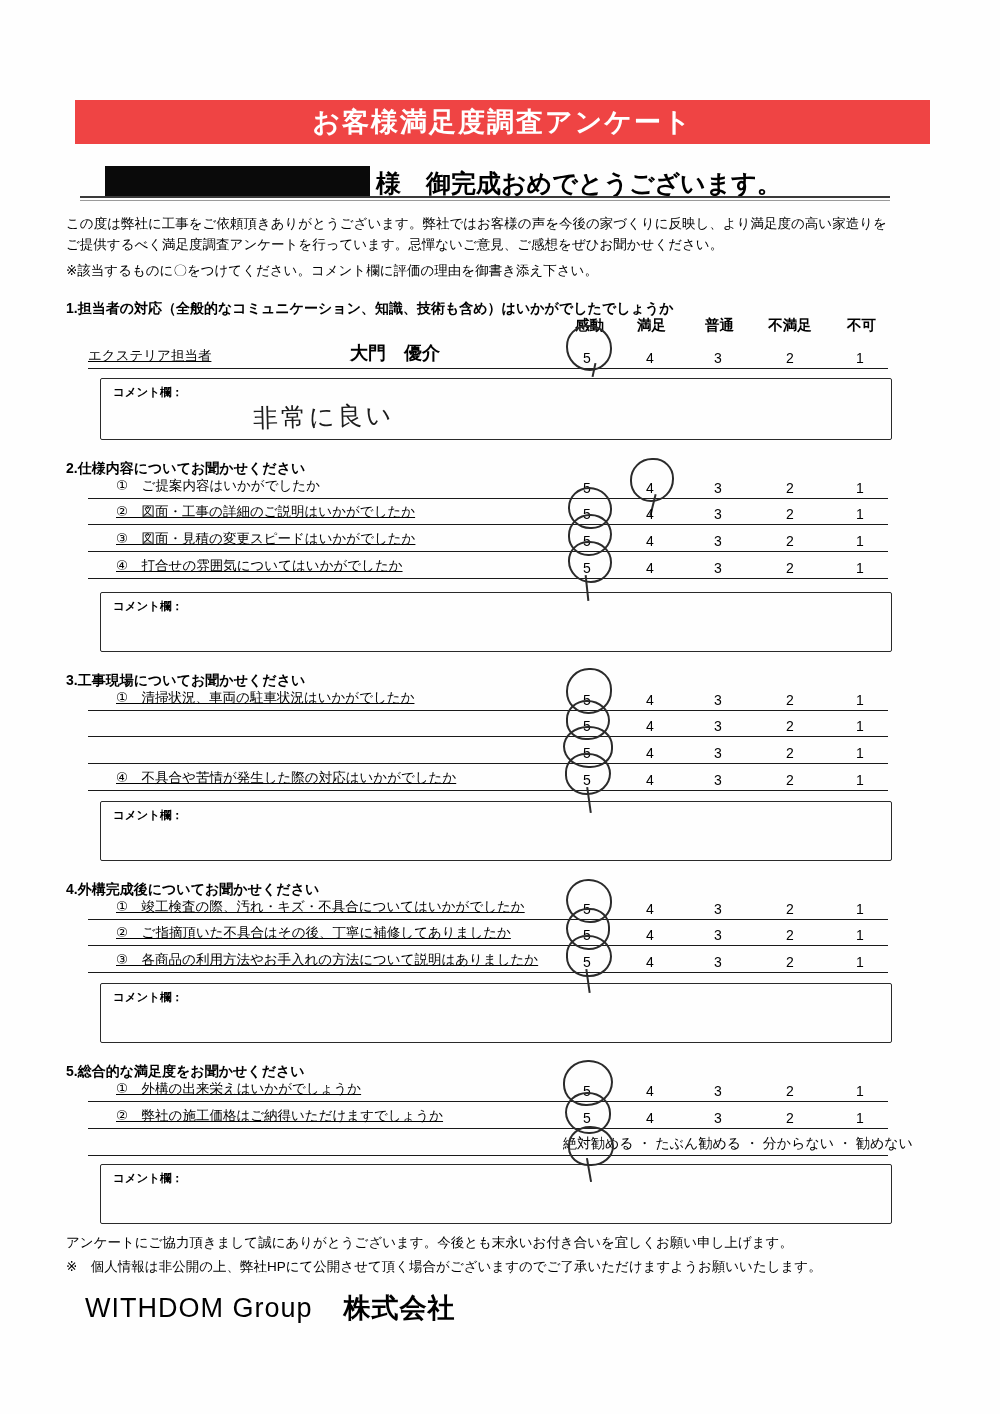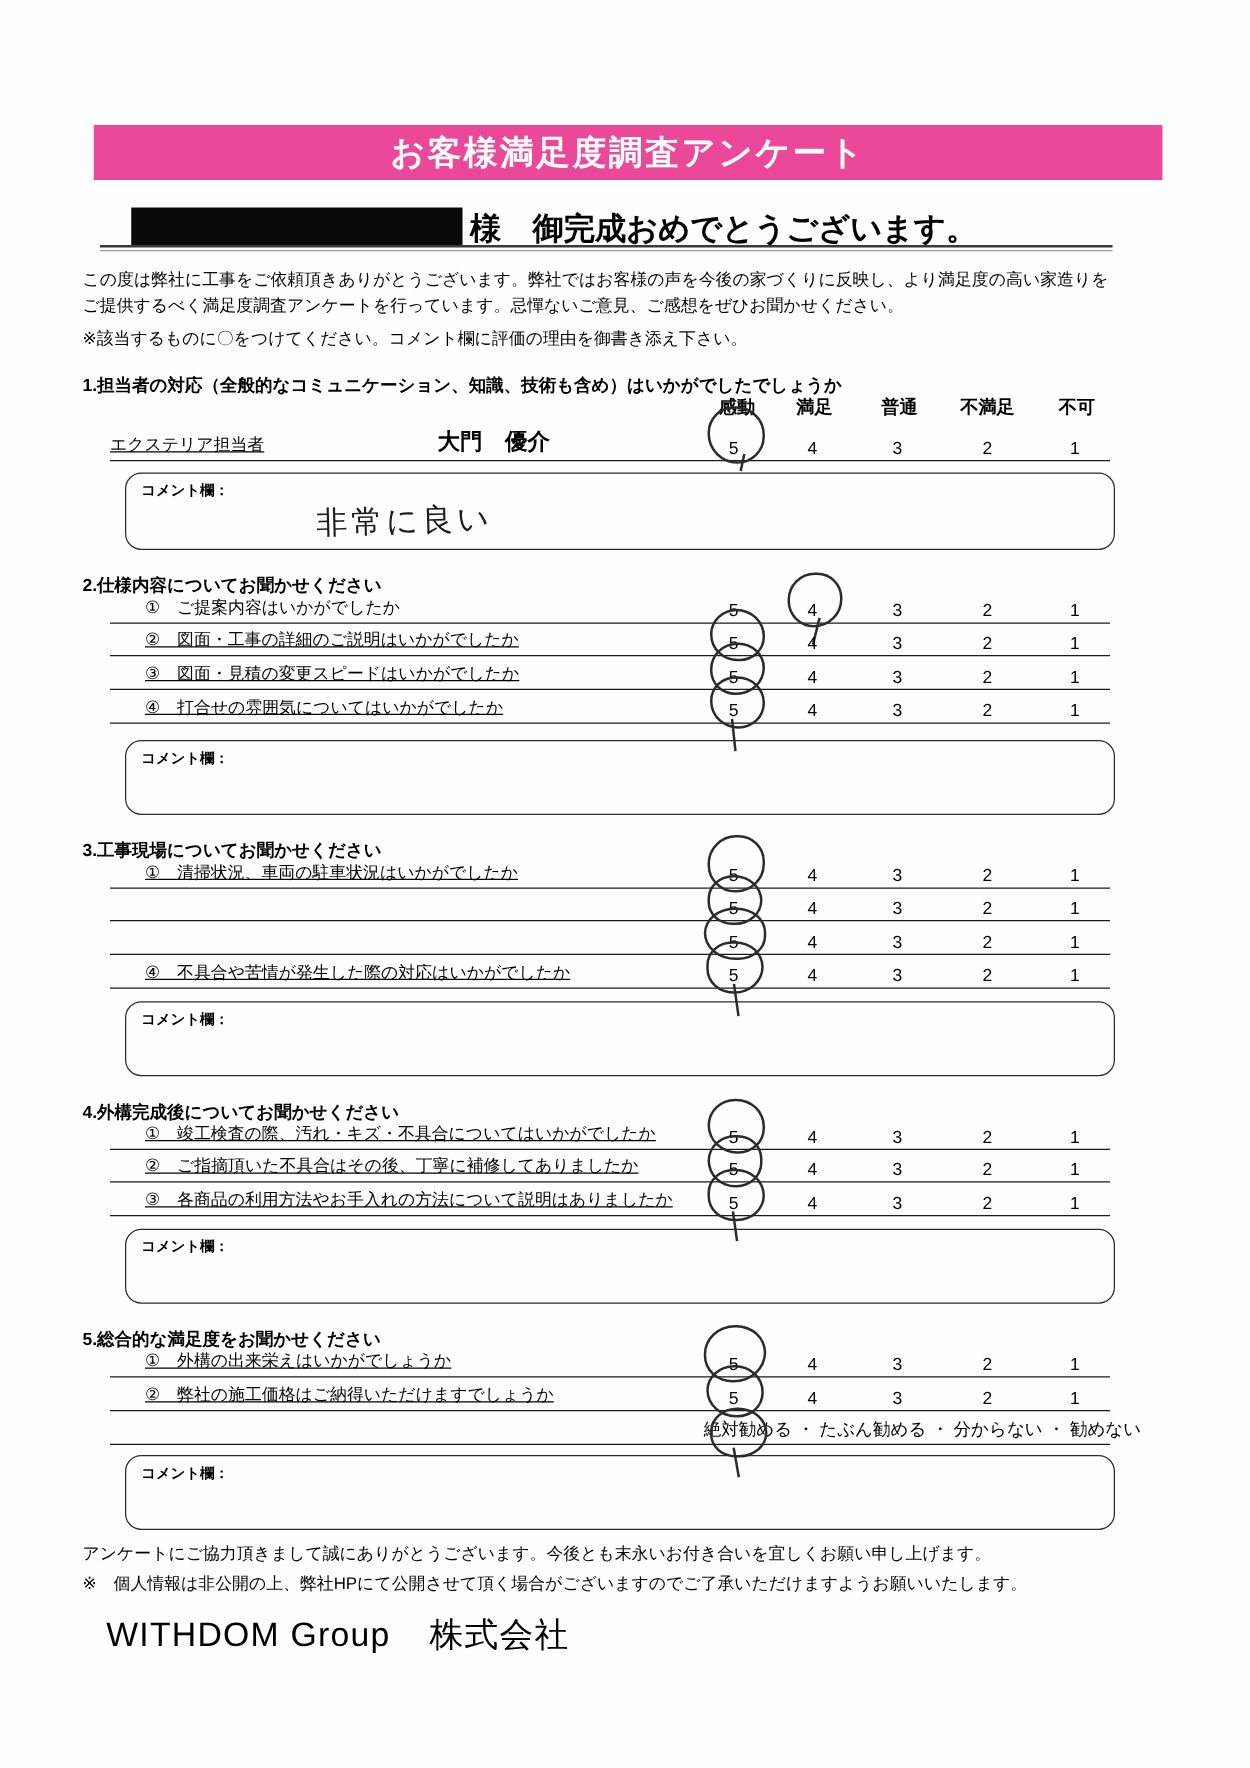"お客様満足度調査アンケート" .banner { background: #ec4899 -> #ef4444 }
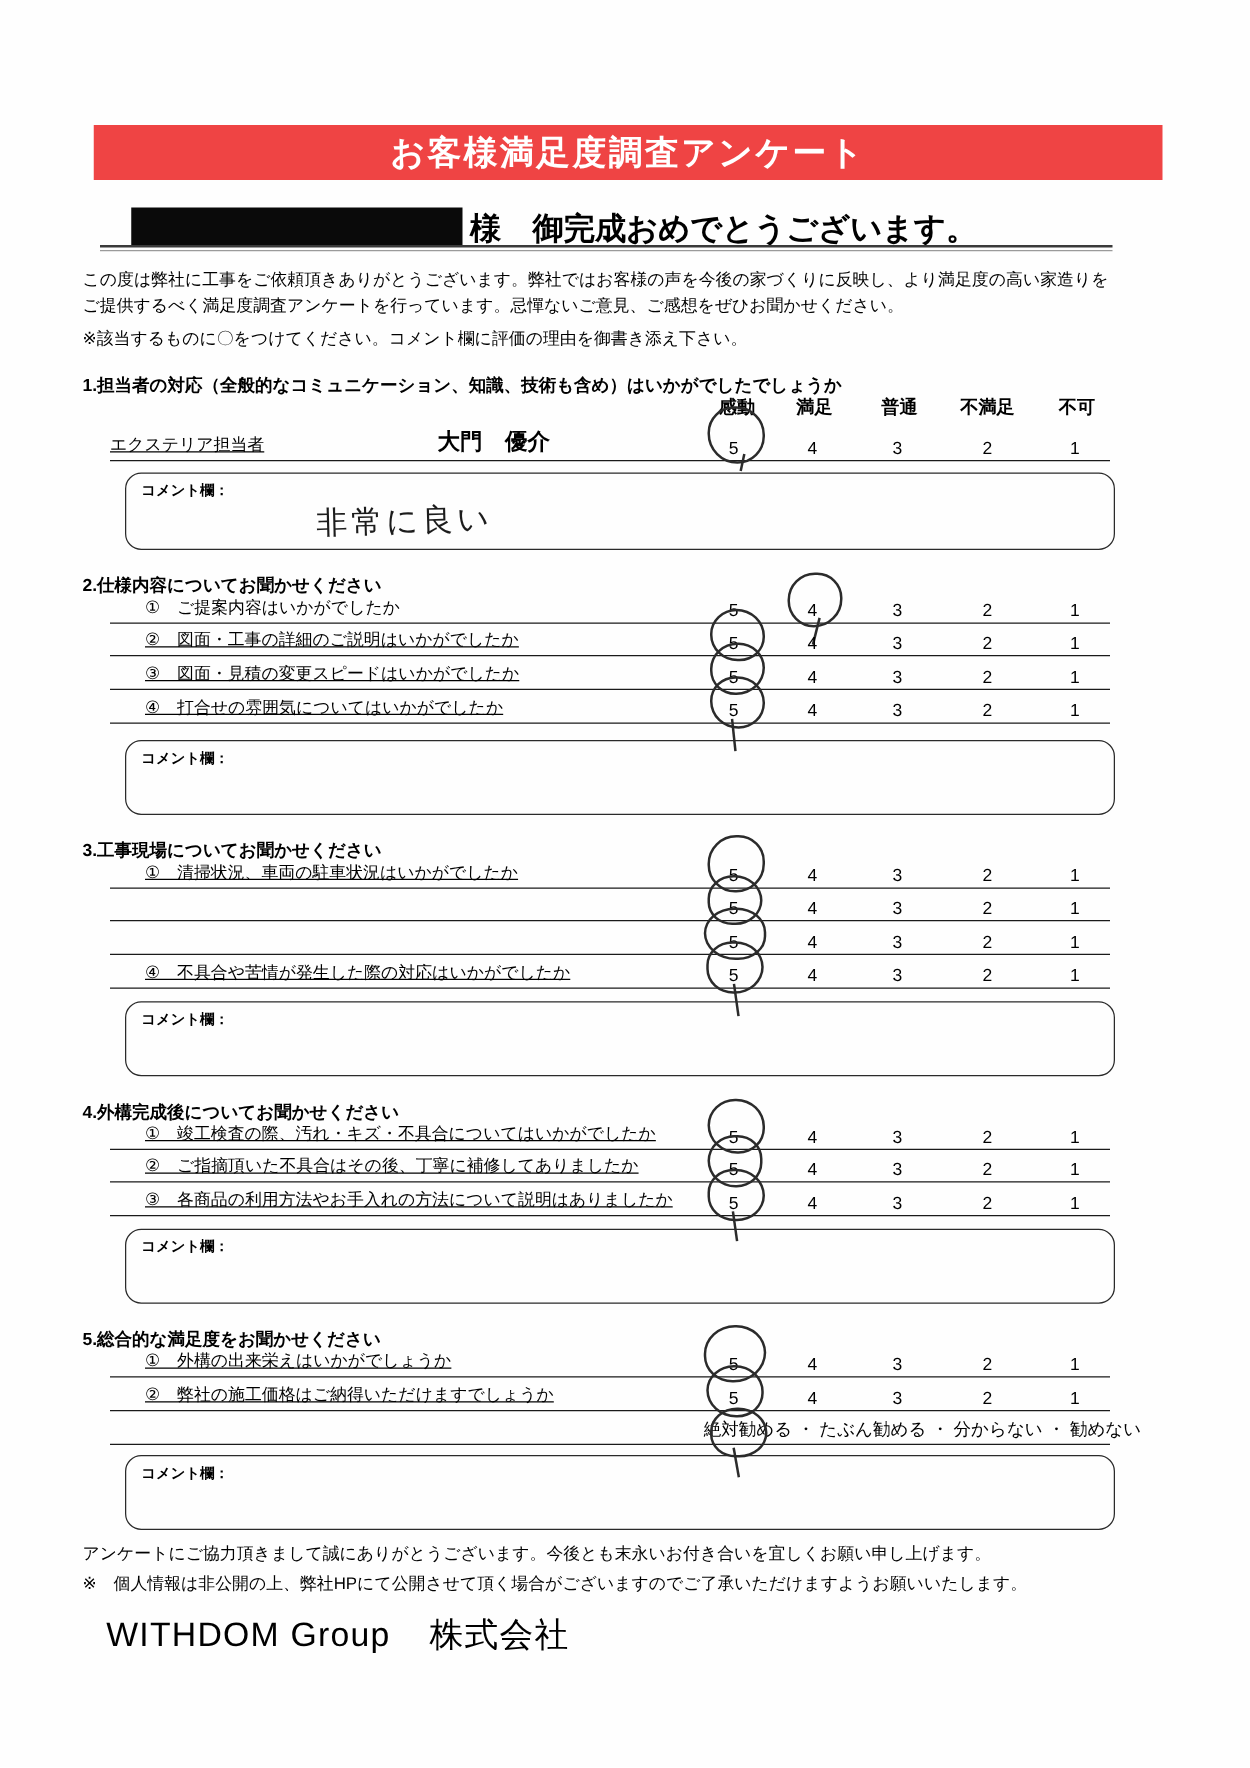"コメント欄：" .cbox { border-radius: 13px -> 2px }
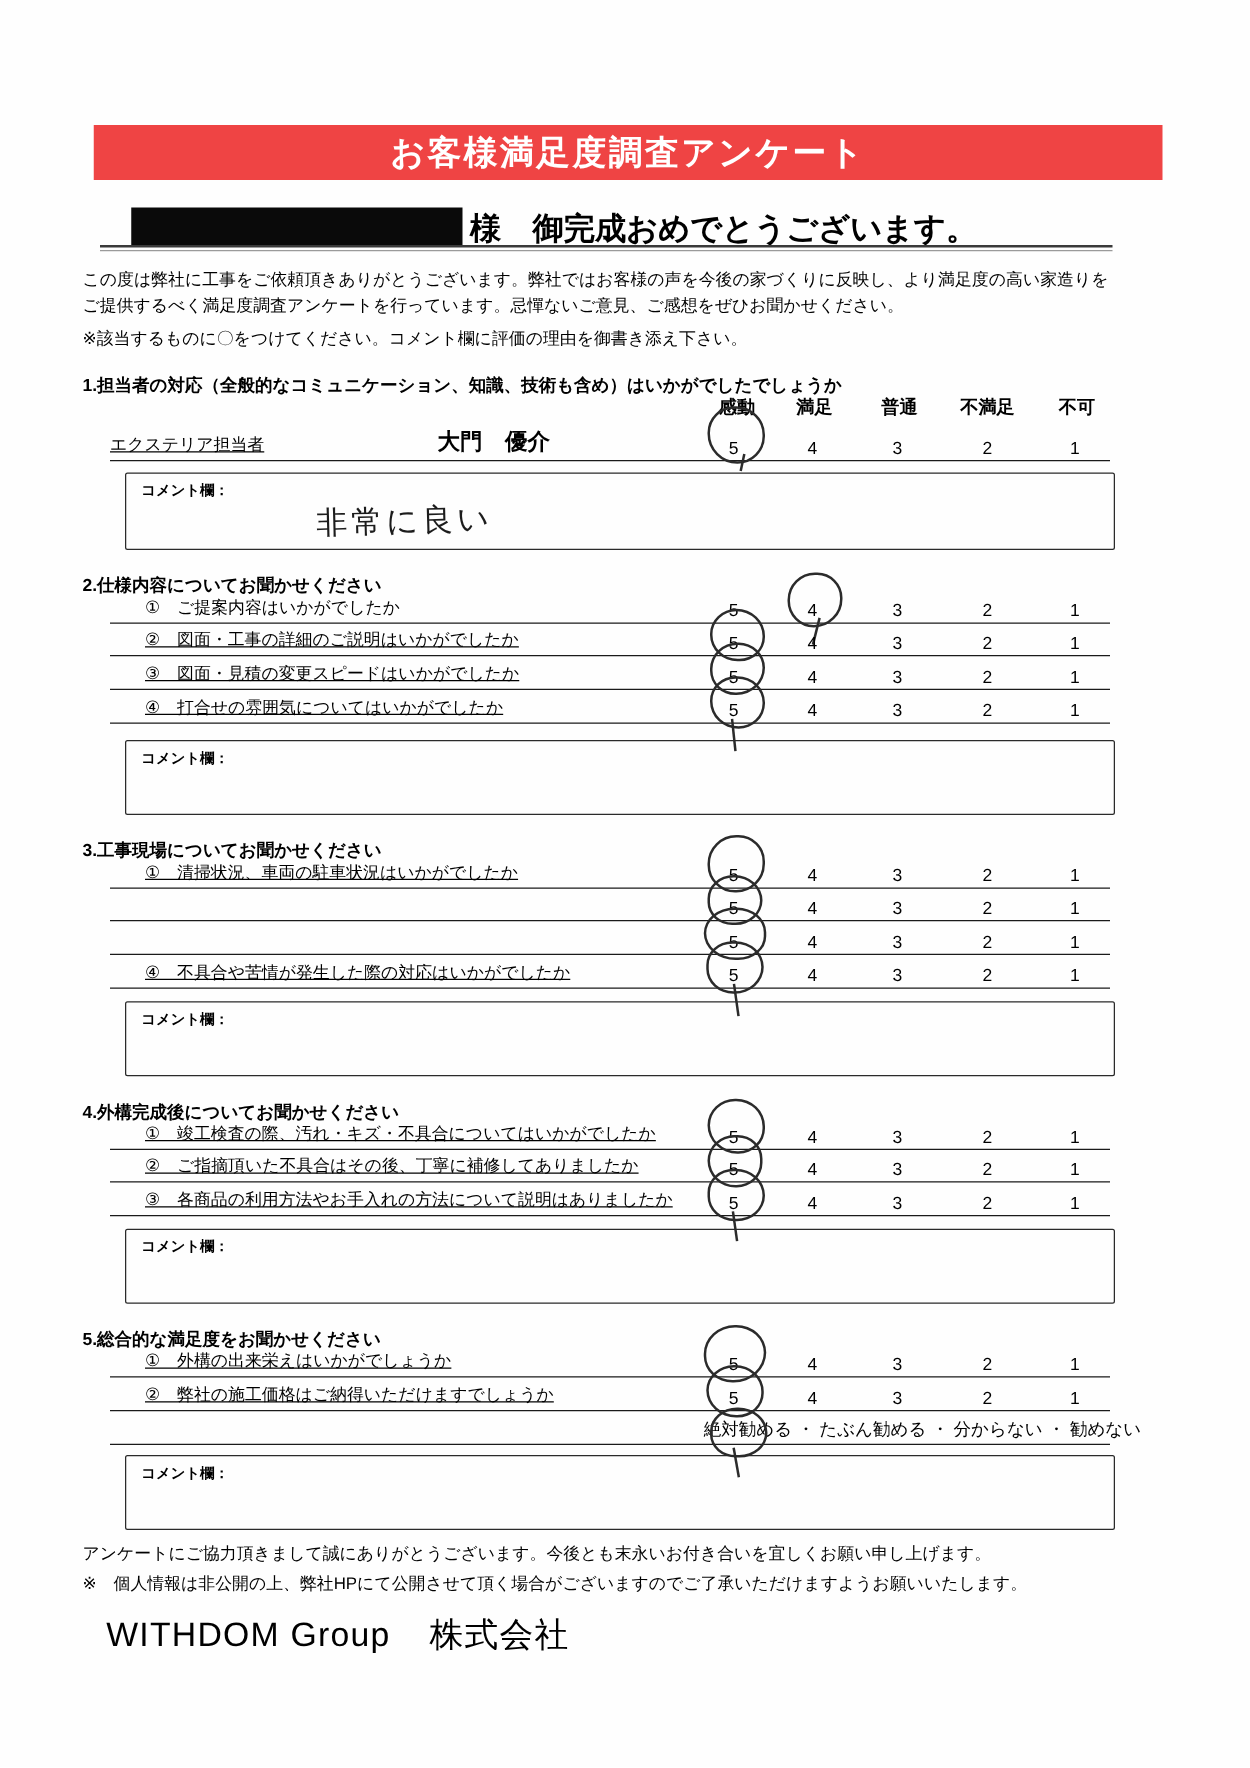"株式会社" .company .jp { font-weight: normal -> bold }
